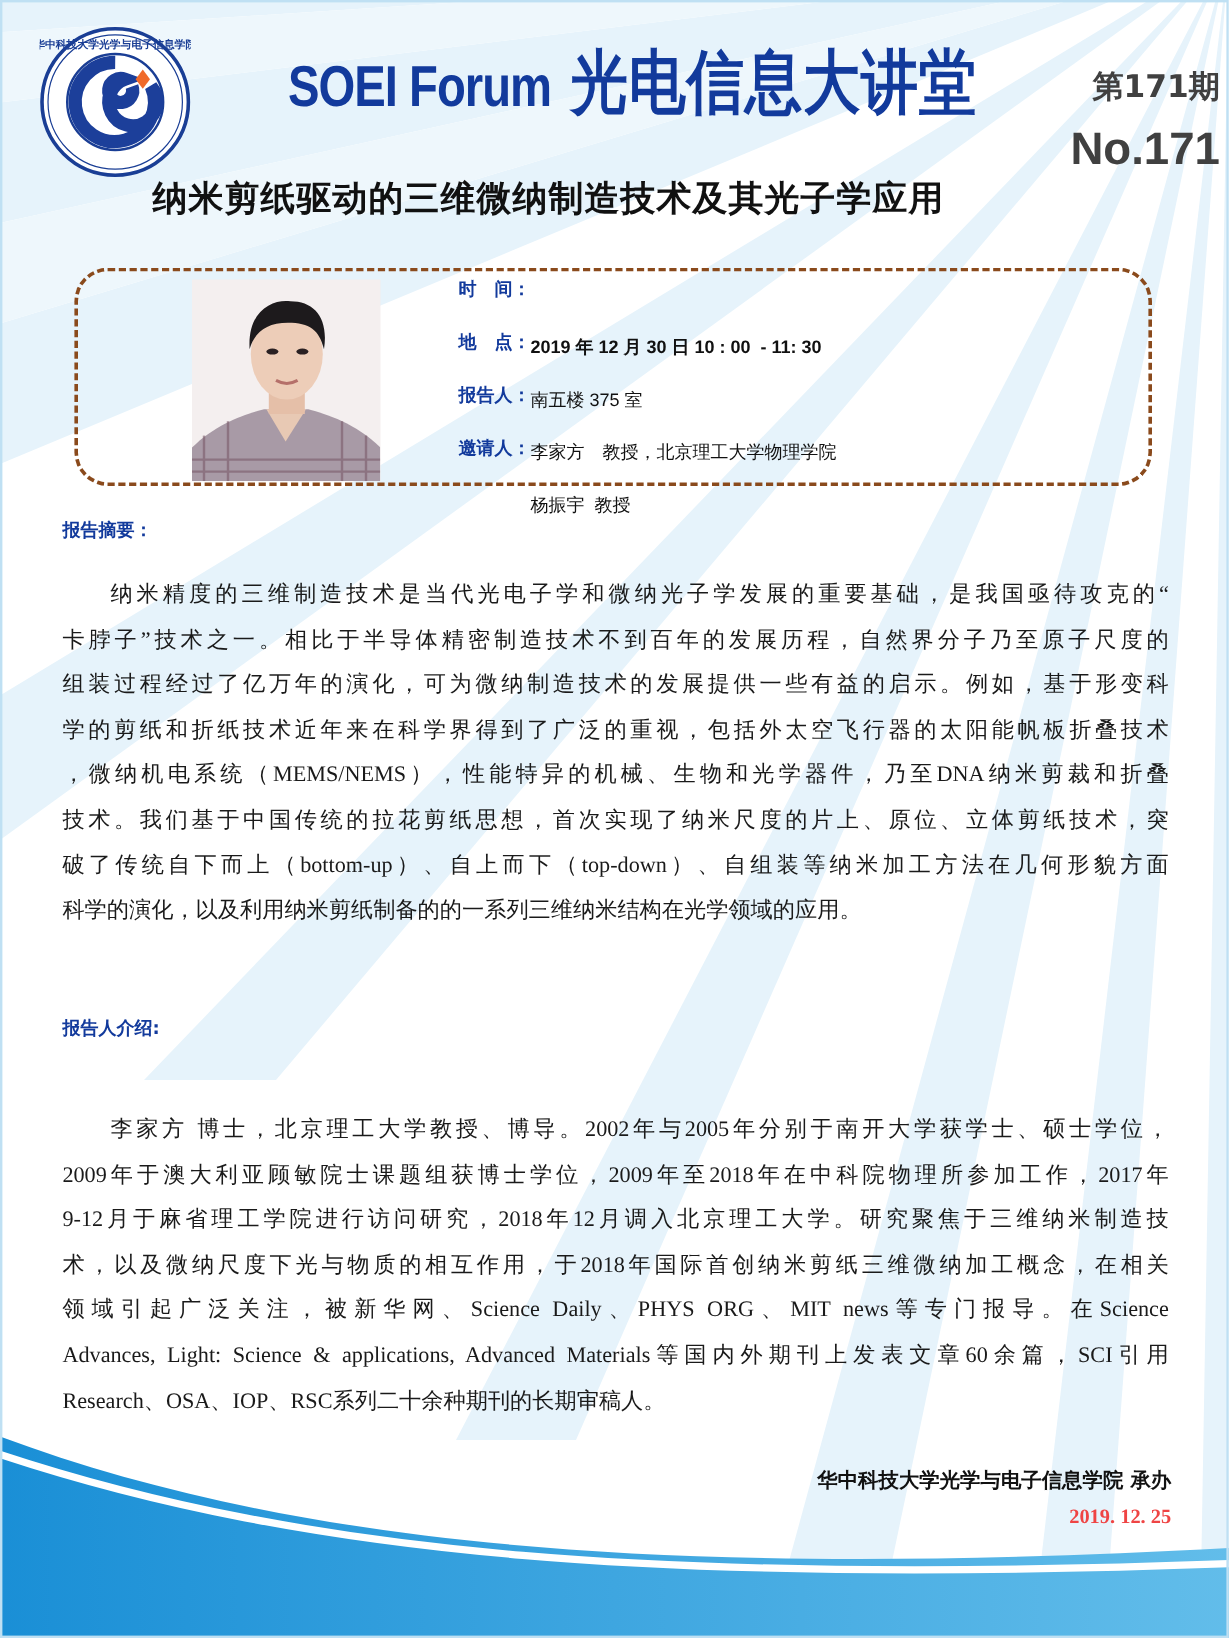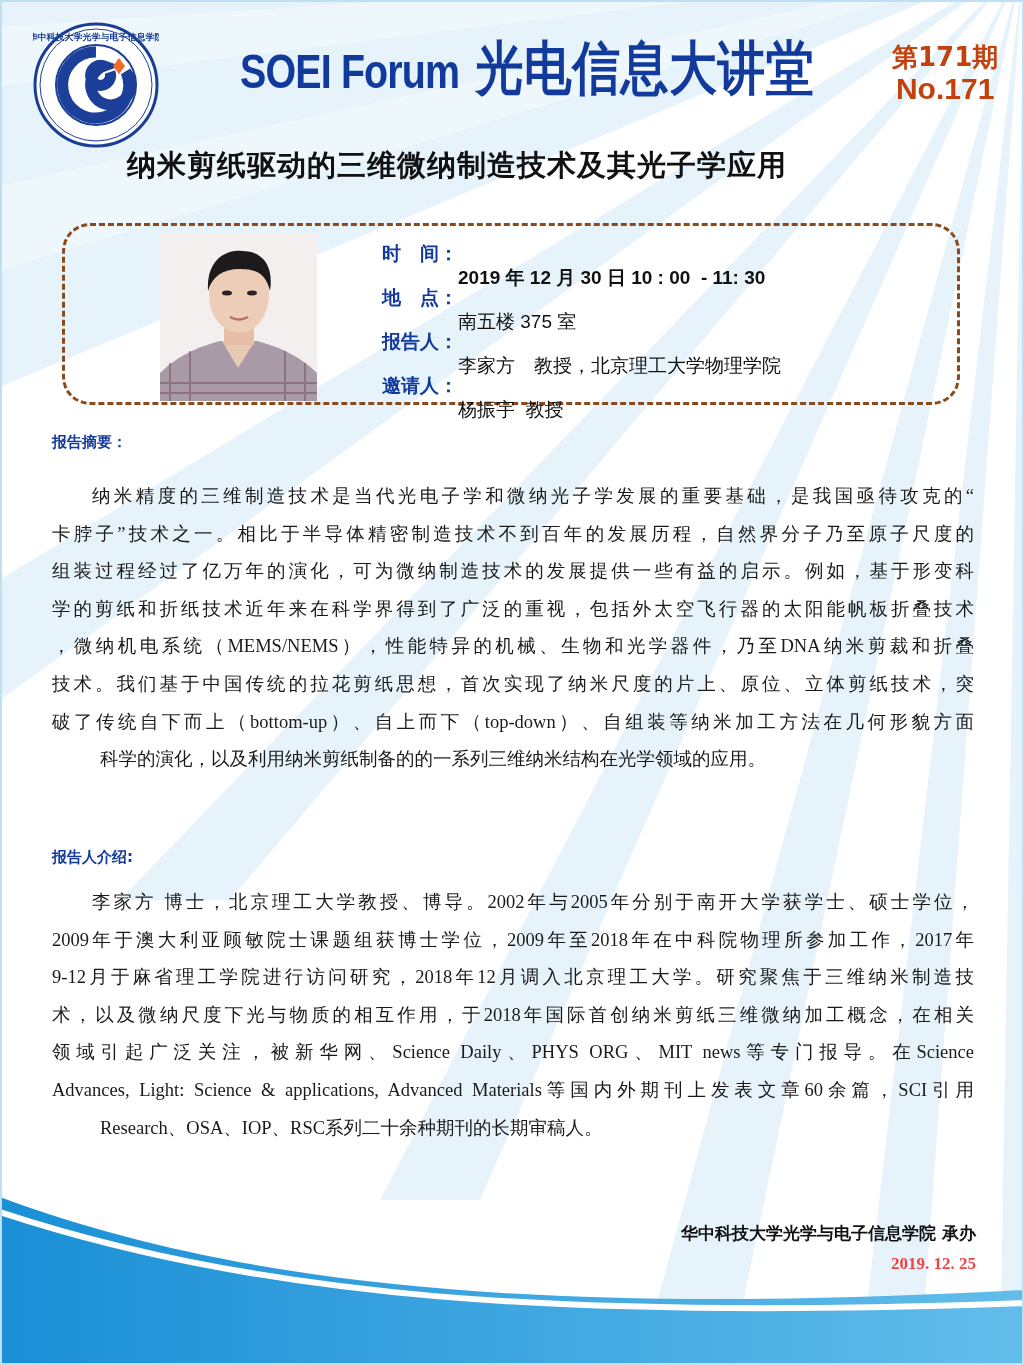"第171期" .issue { color: #c2410c -> #404040; text-align: center -> right; top: 44px -> 60px }
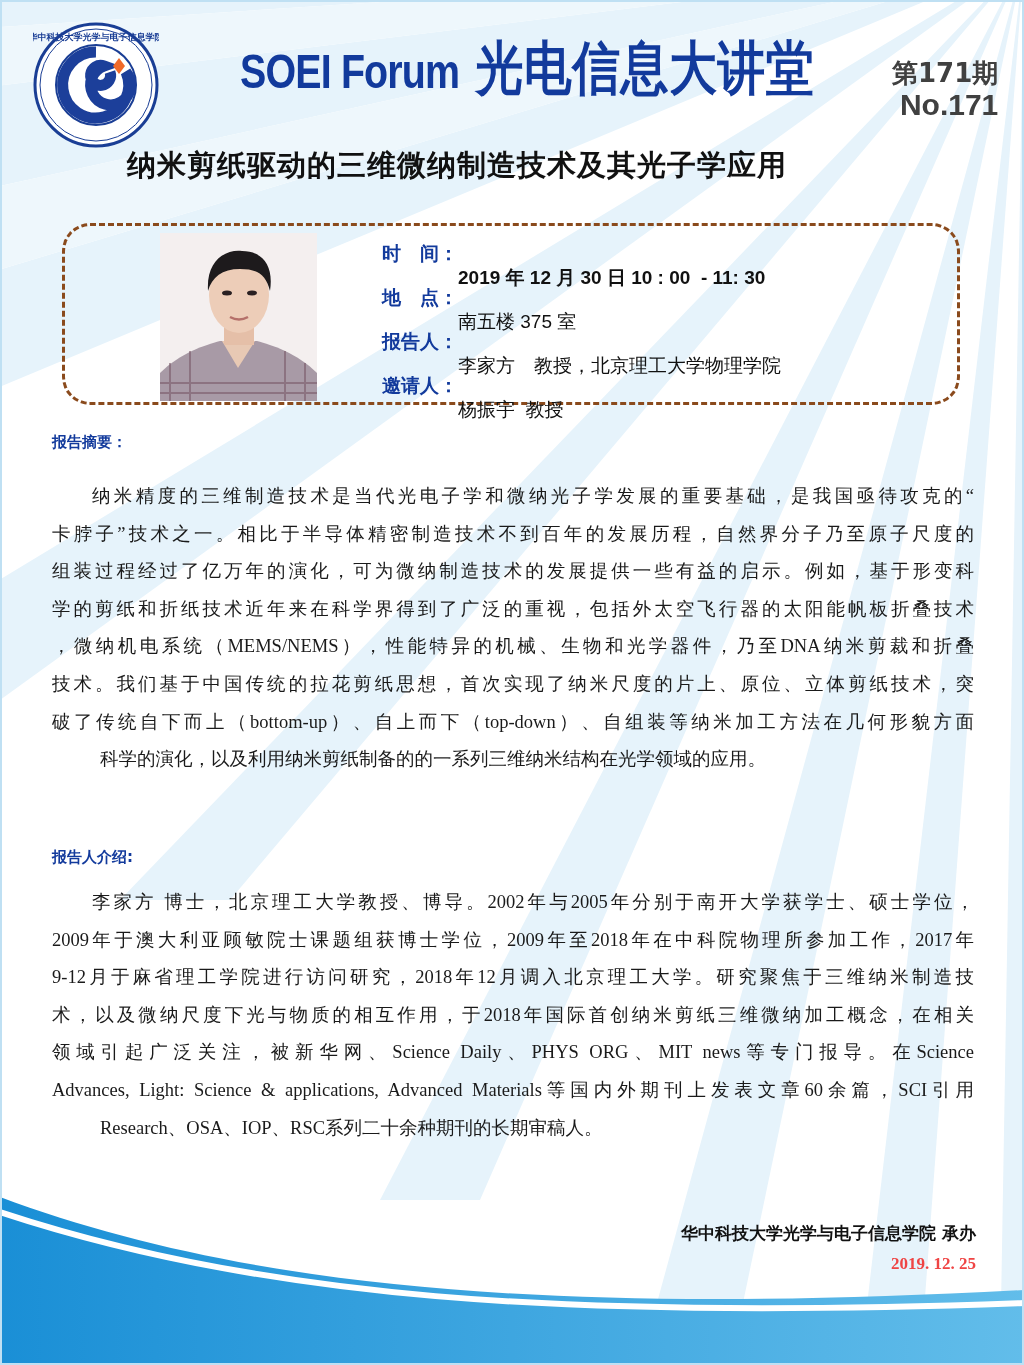"No.171" .issue .en { font-size: 30px -> 38px; margin-top: 4px -> 20px }
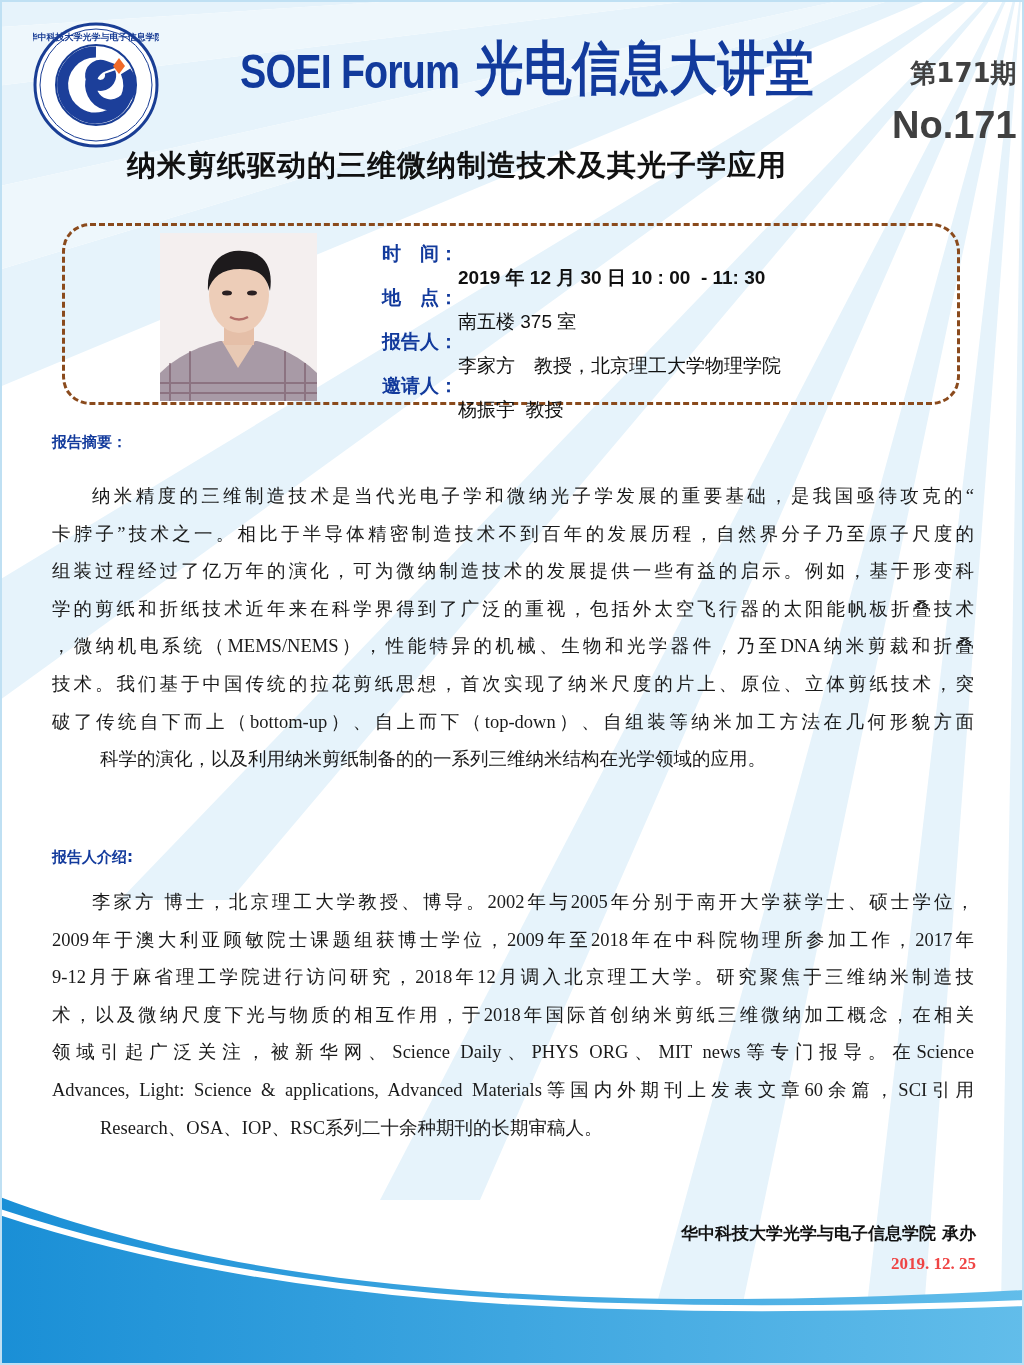"时 间" .info-row { align-items: center -> none; font-size: 19px -> 15px }
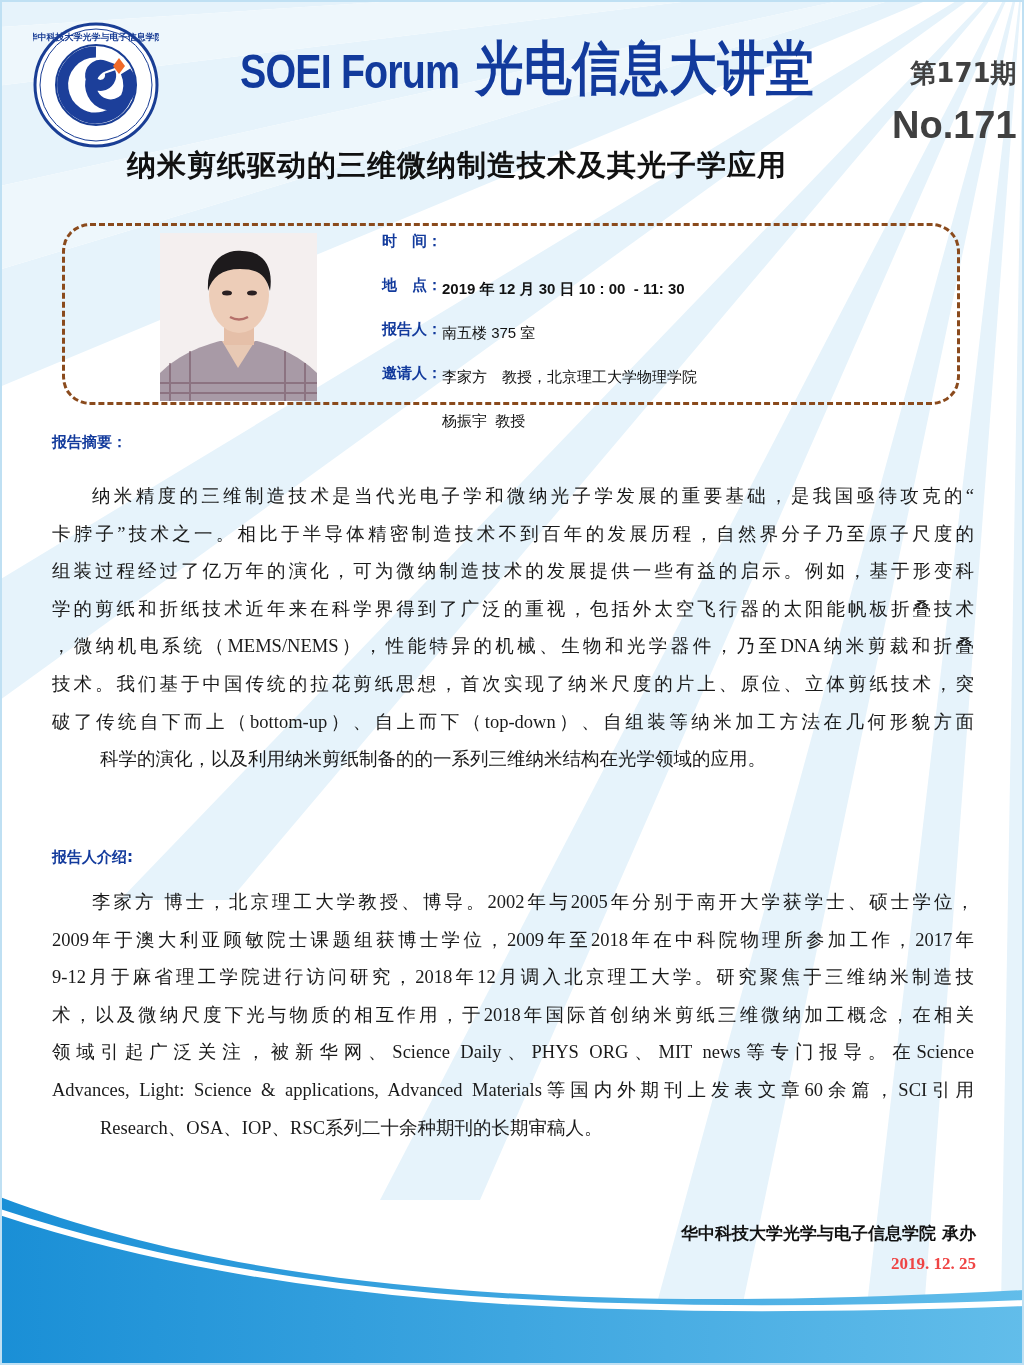"科学的演化，以及利用纳米剪纸制备的的一系列三维纳米结构在光学领域的应用。" .para .line.last { margin-left: 48px -> none }
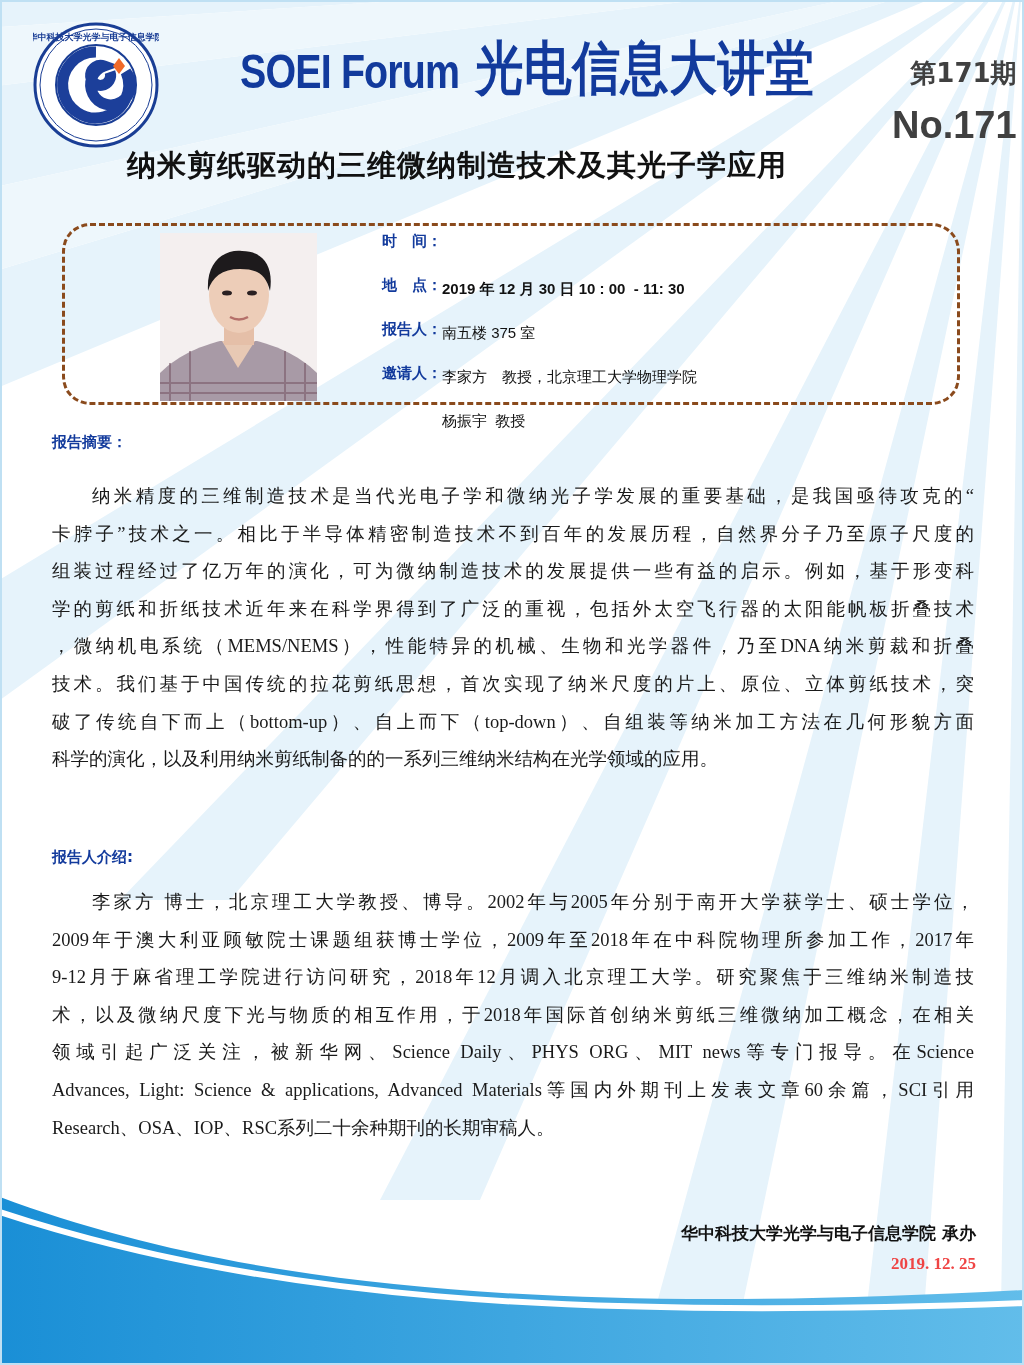"李家方" div.para { top: 884px -> 924px }
